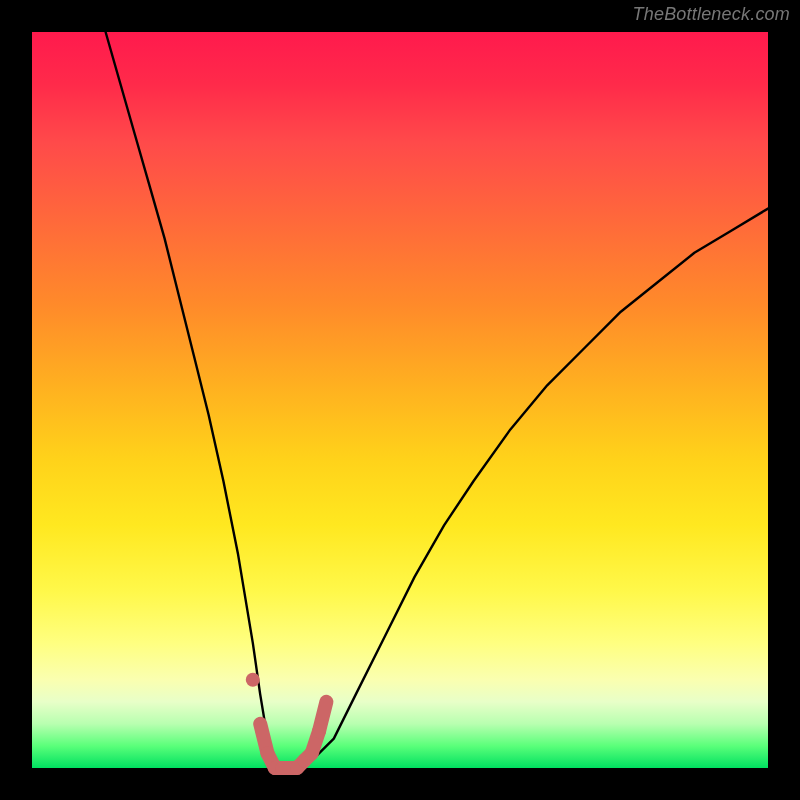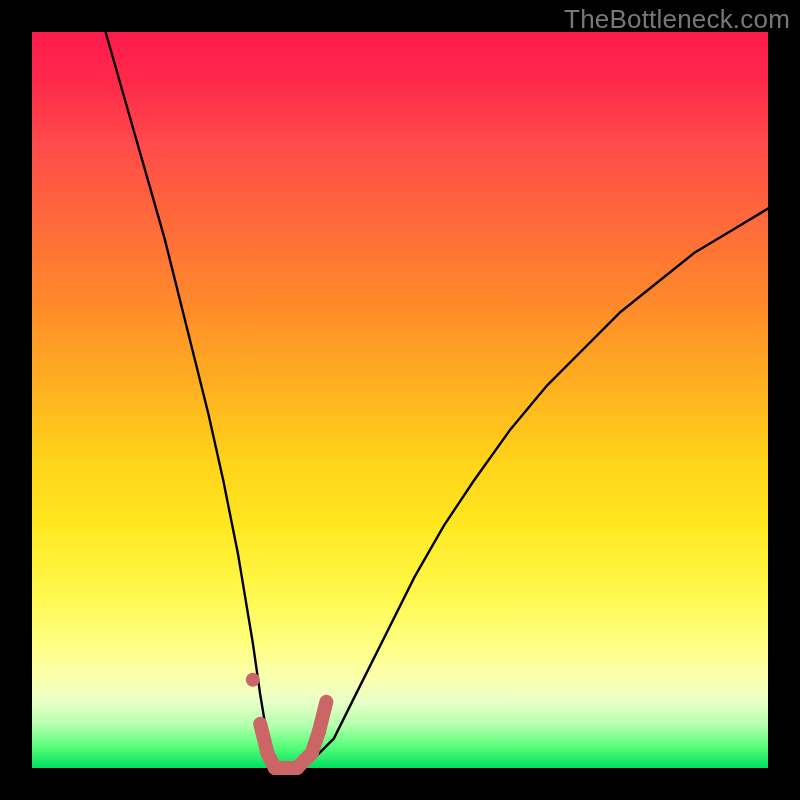"TheBottleneck.com" .watermark { font-size: 26px -> 18px; font-style: none -> italic }
